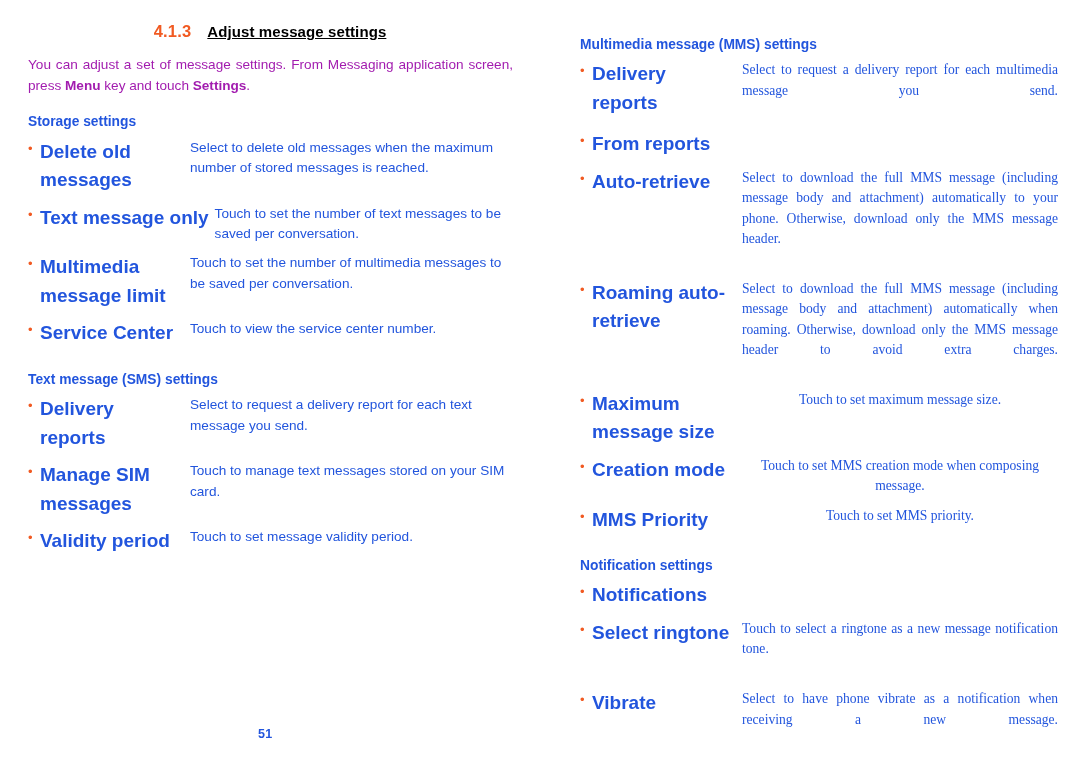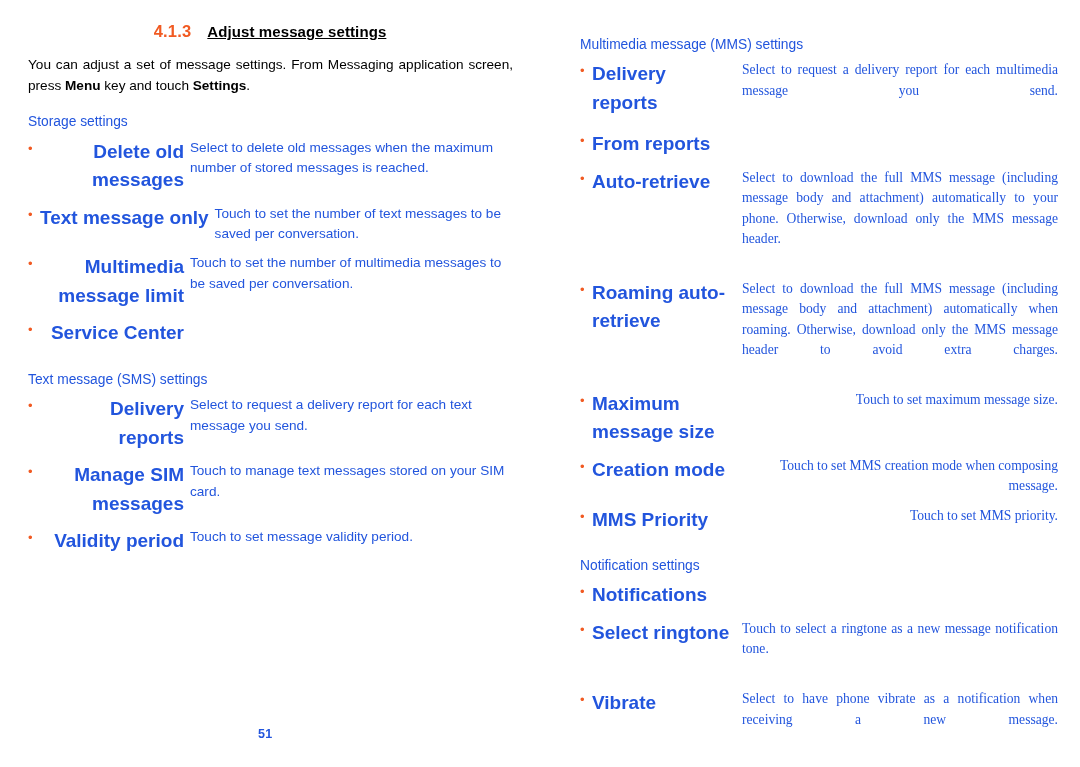"Multimedia message (MMS) settings" .sub-head { font-weight: normal -> bold }
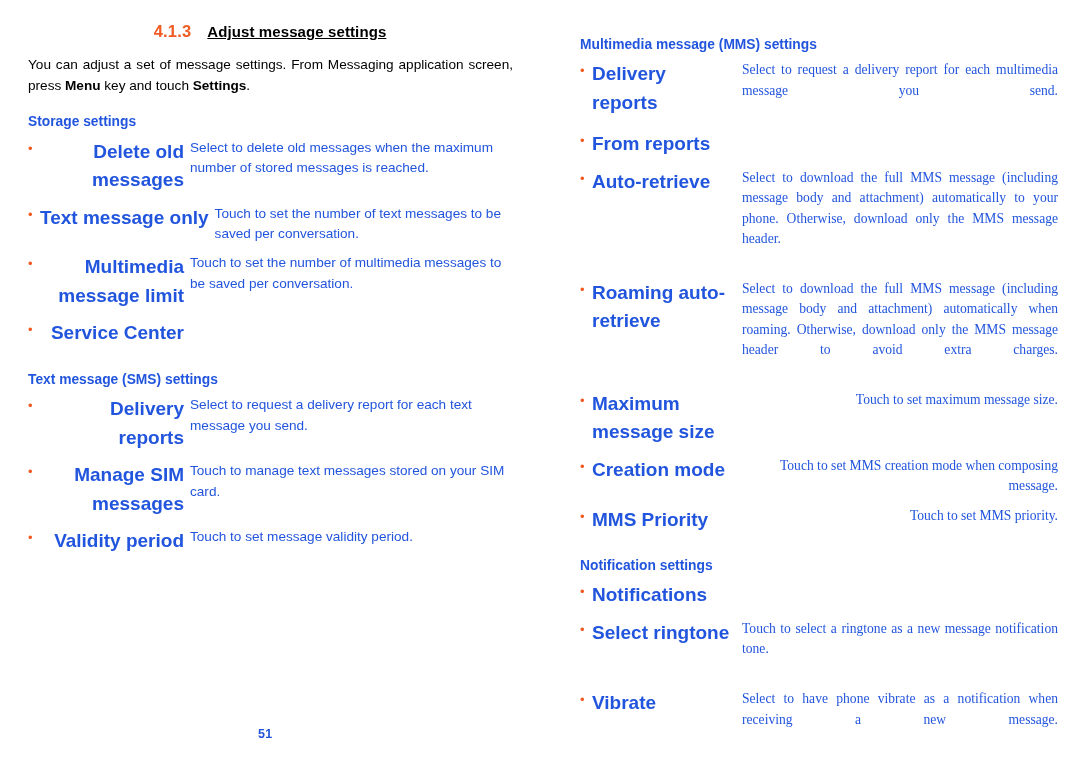"You can adjust a set" .intro { color: #000000 -> #a21caf }
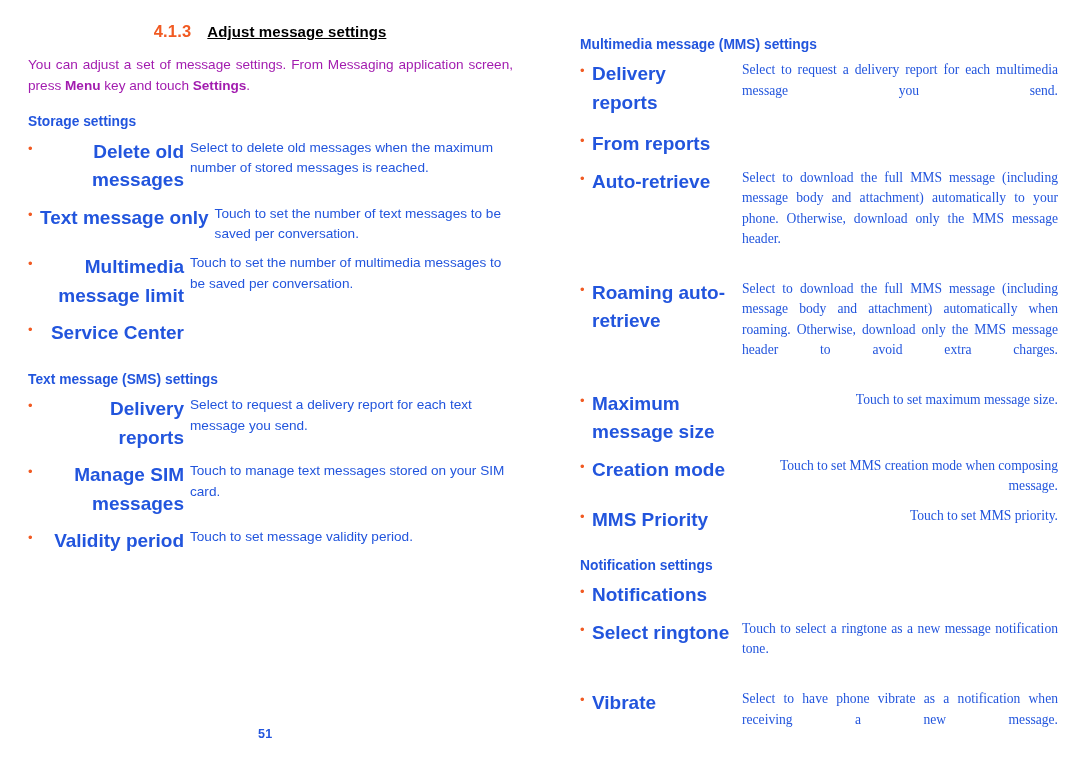"Delete old messages" .column-left .term { text-align: right -> none }
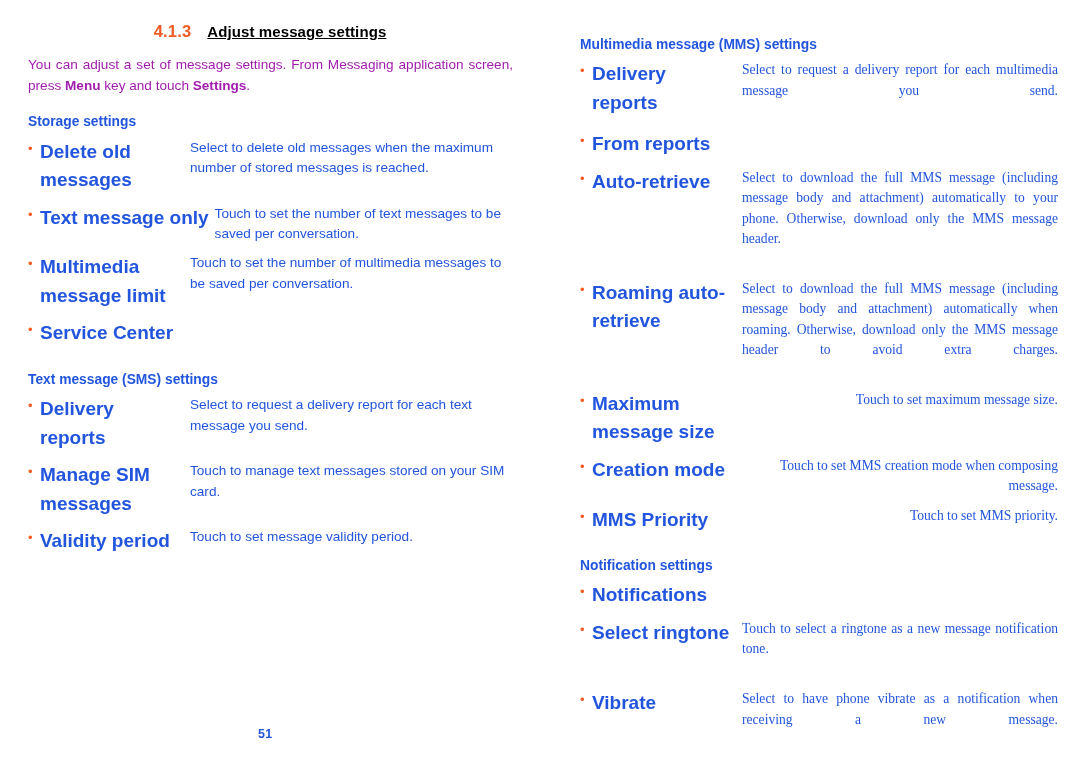"Touch to view the service" span.desc { html: none -> <span>Touch to view the service center number.</span> }
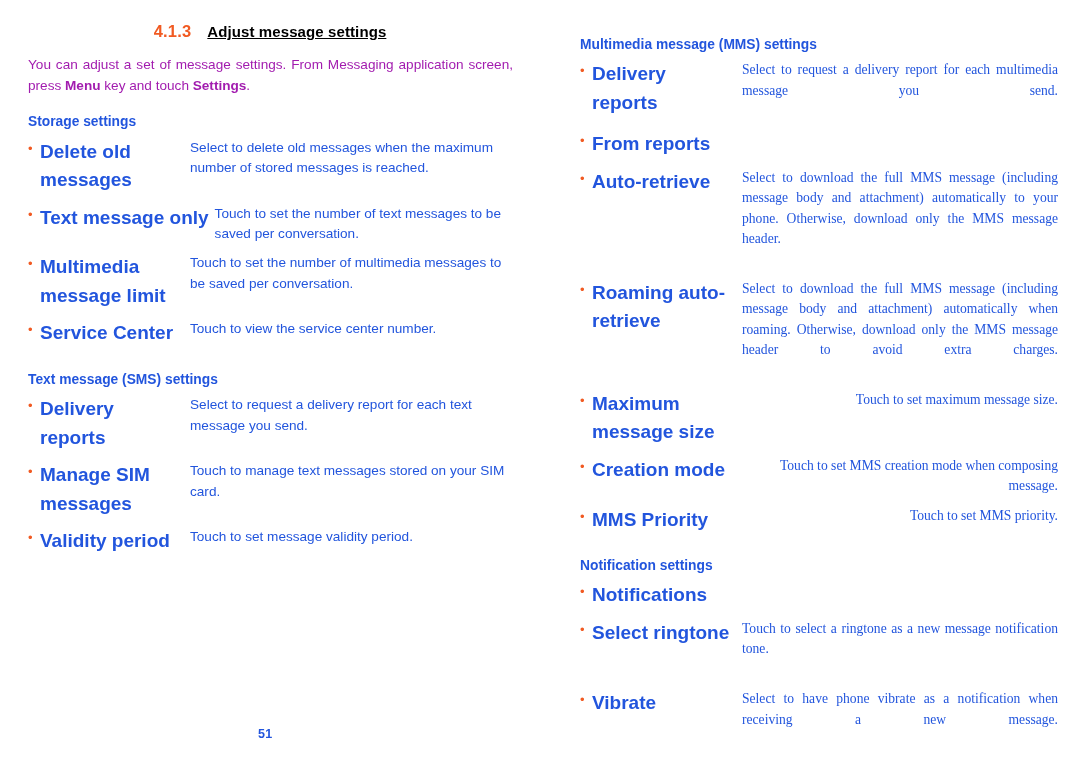"Touch to set maximum message" .column-right .desc.nojust { text-align: right -> center }
